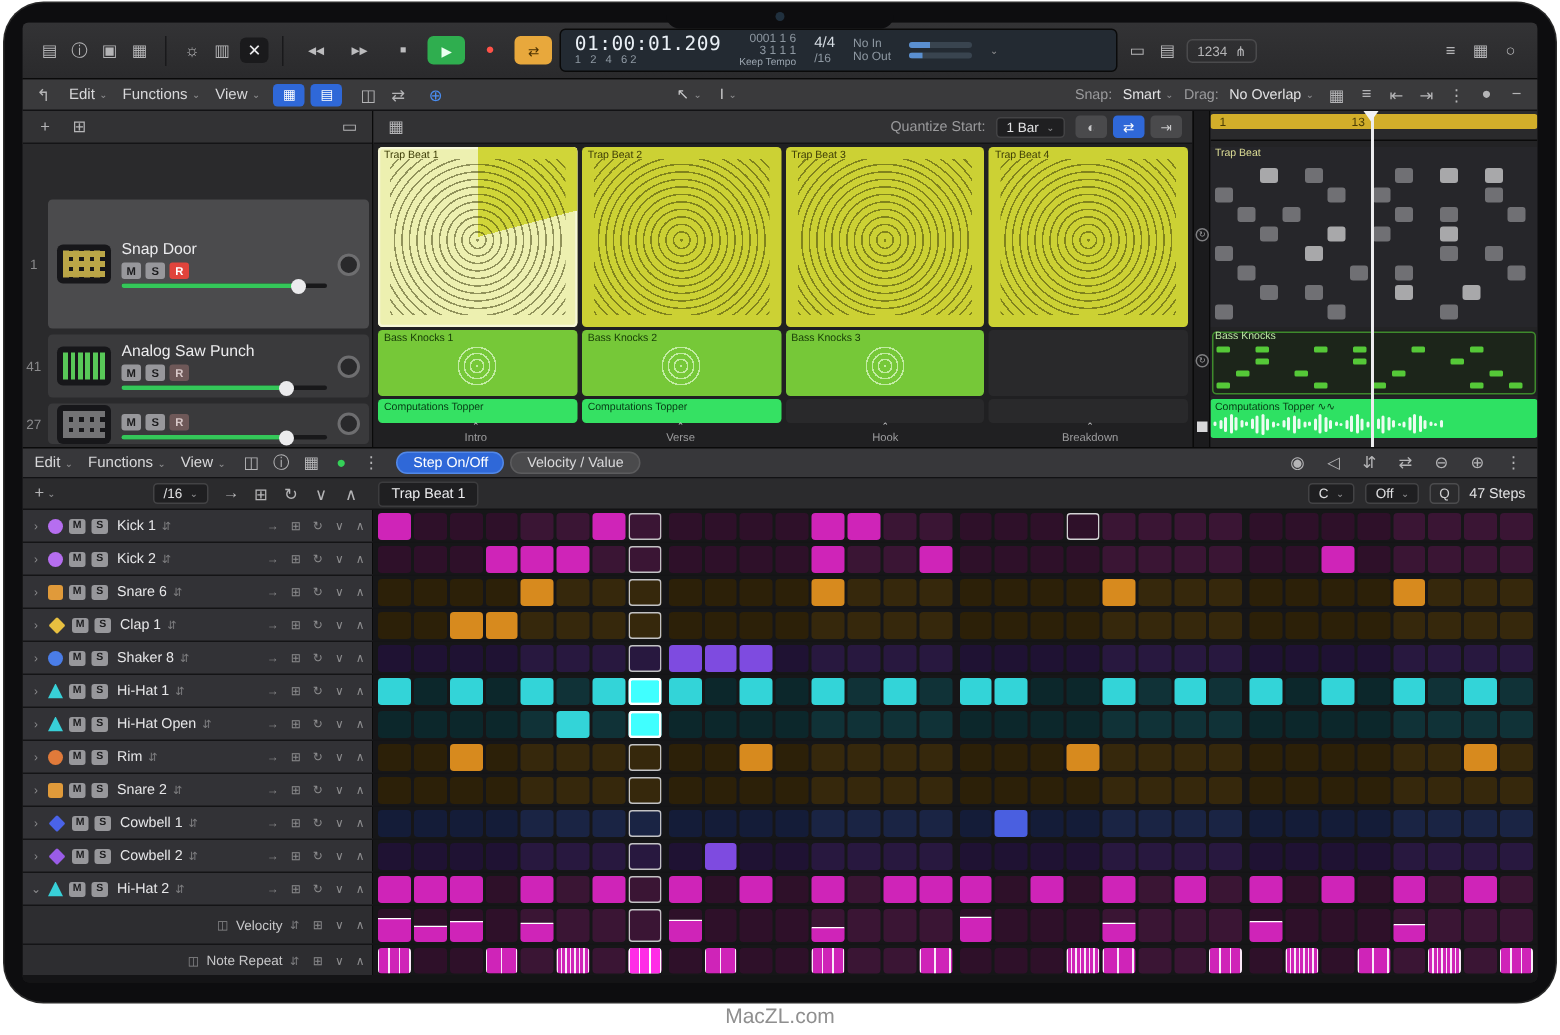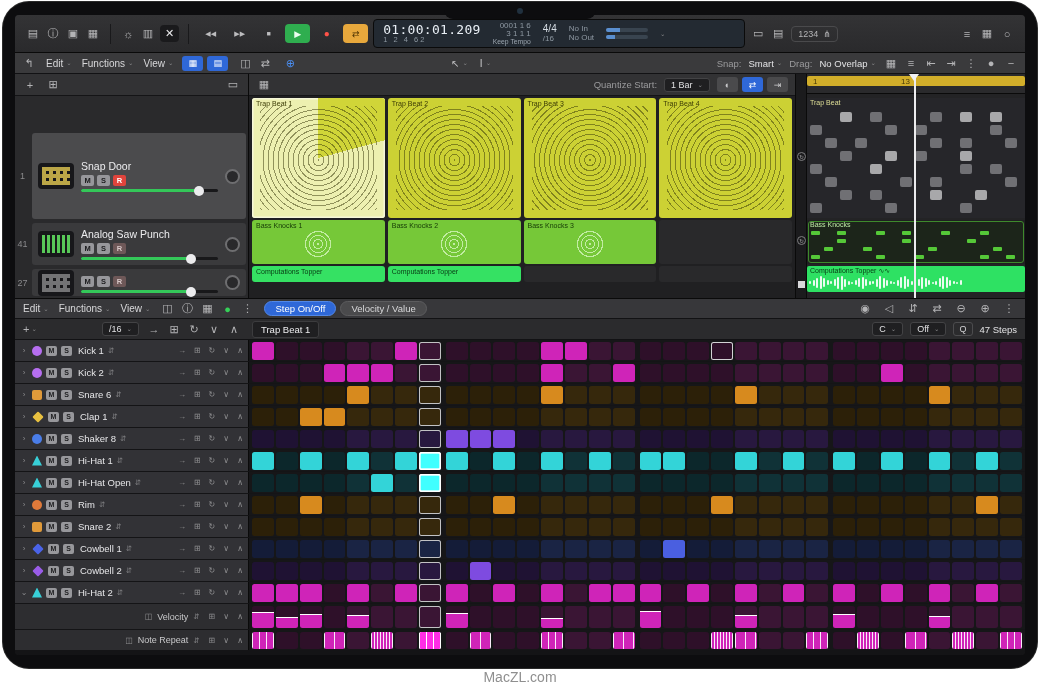"Intro" div.scenes { html: none -> <div> <div> <div>⌃</div> <div>Intro</div> </div> <div> <div>⌃</div> <div>Verse</div> </div> <div> <div>⌃</div> <div>Hook</div> </div> <div> <div>⌃</div> <div>Breakdown</div> </div> </div> }
